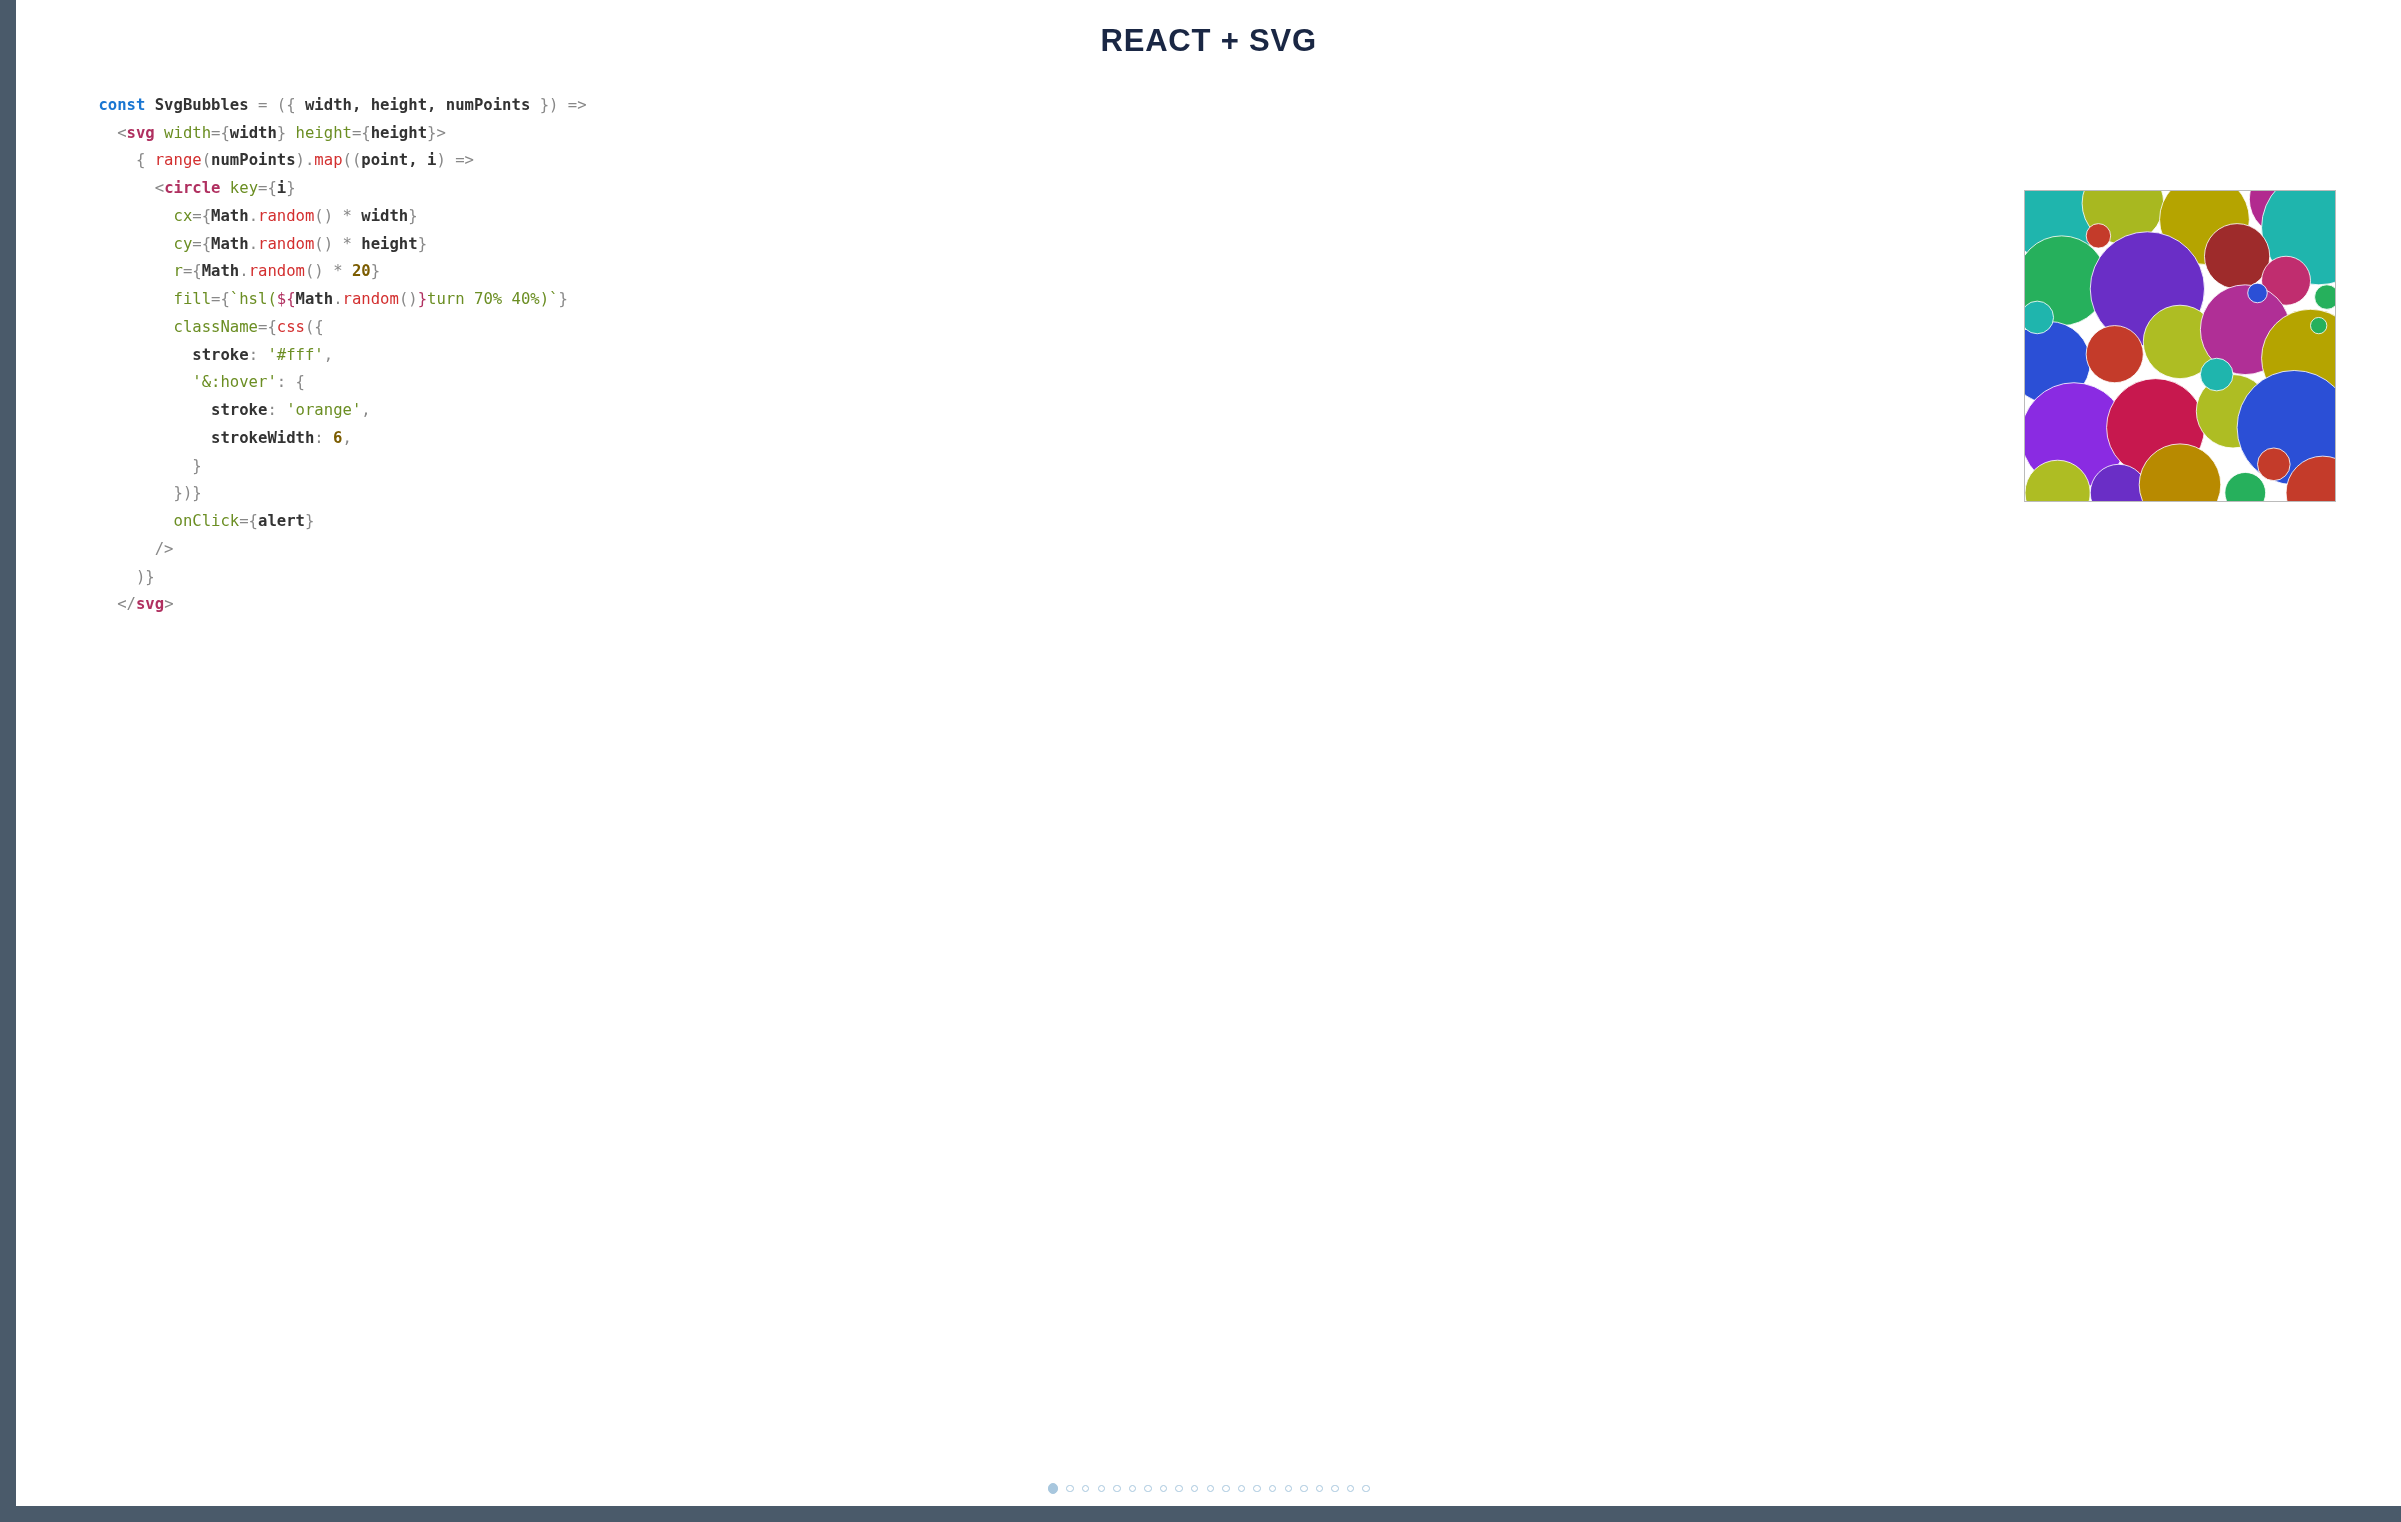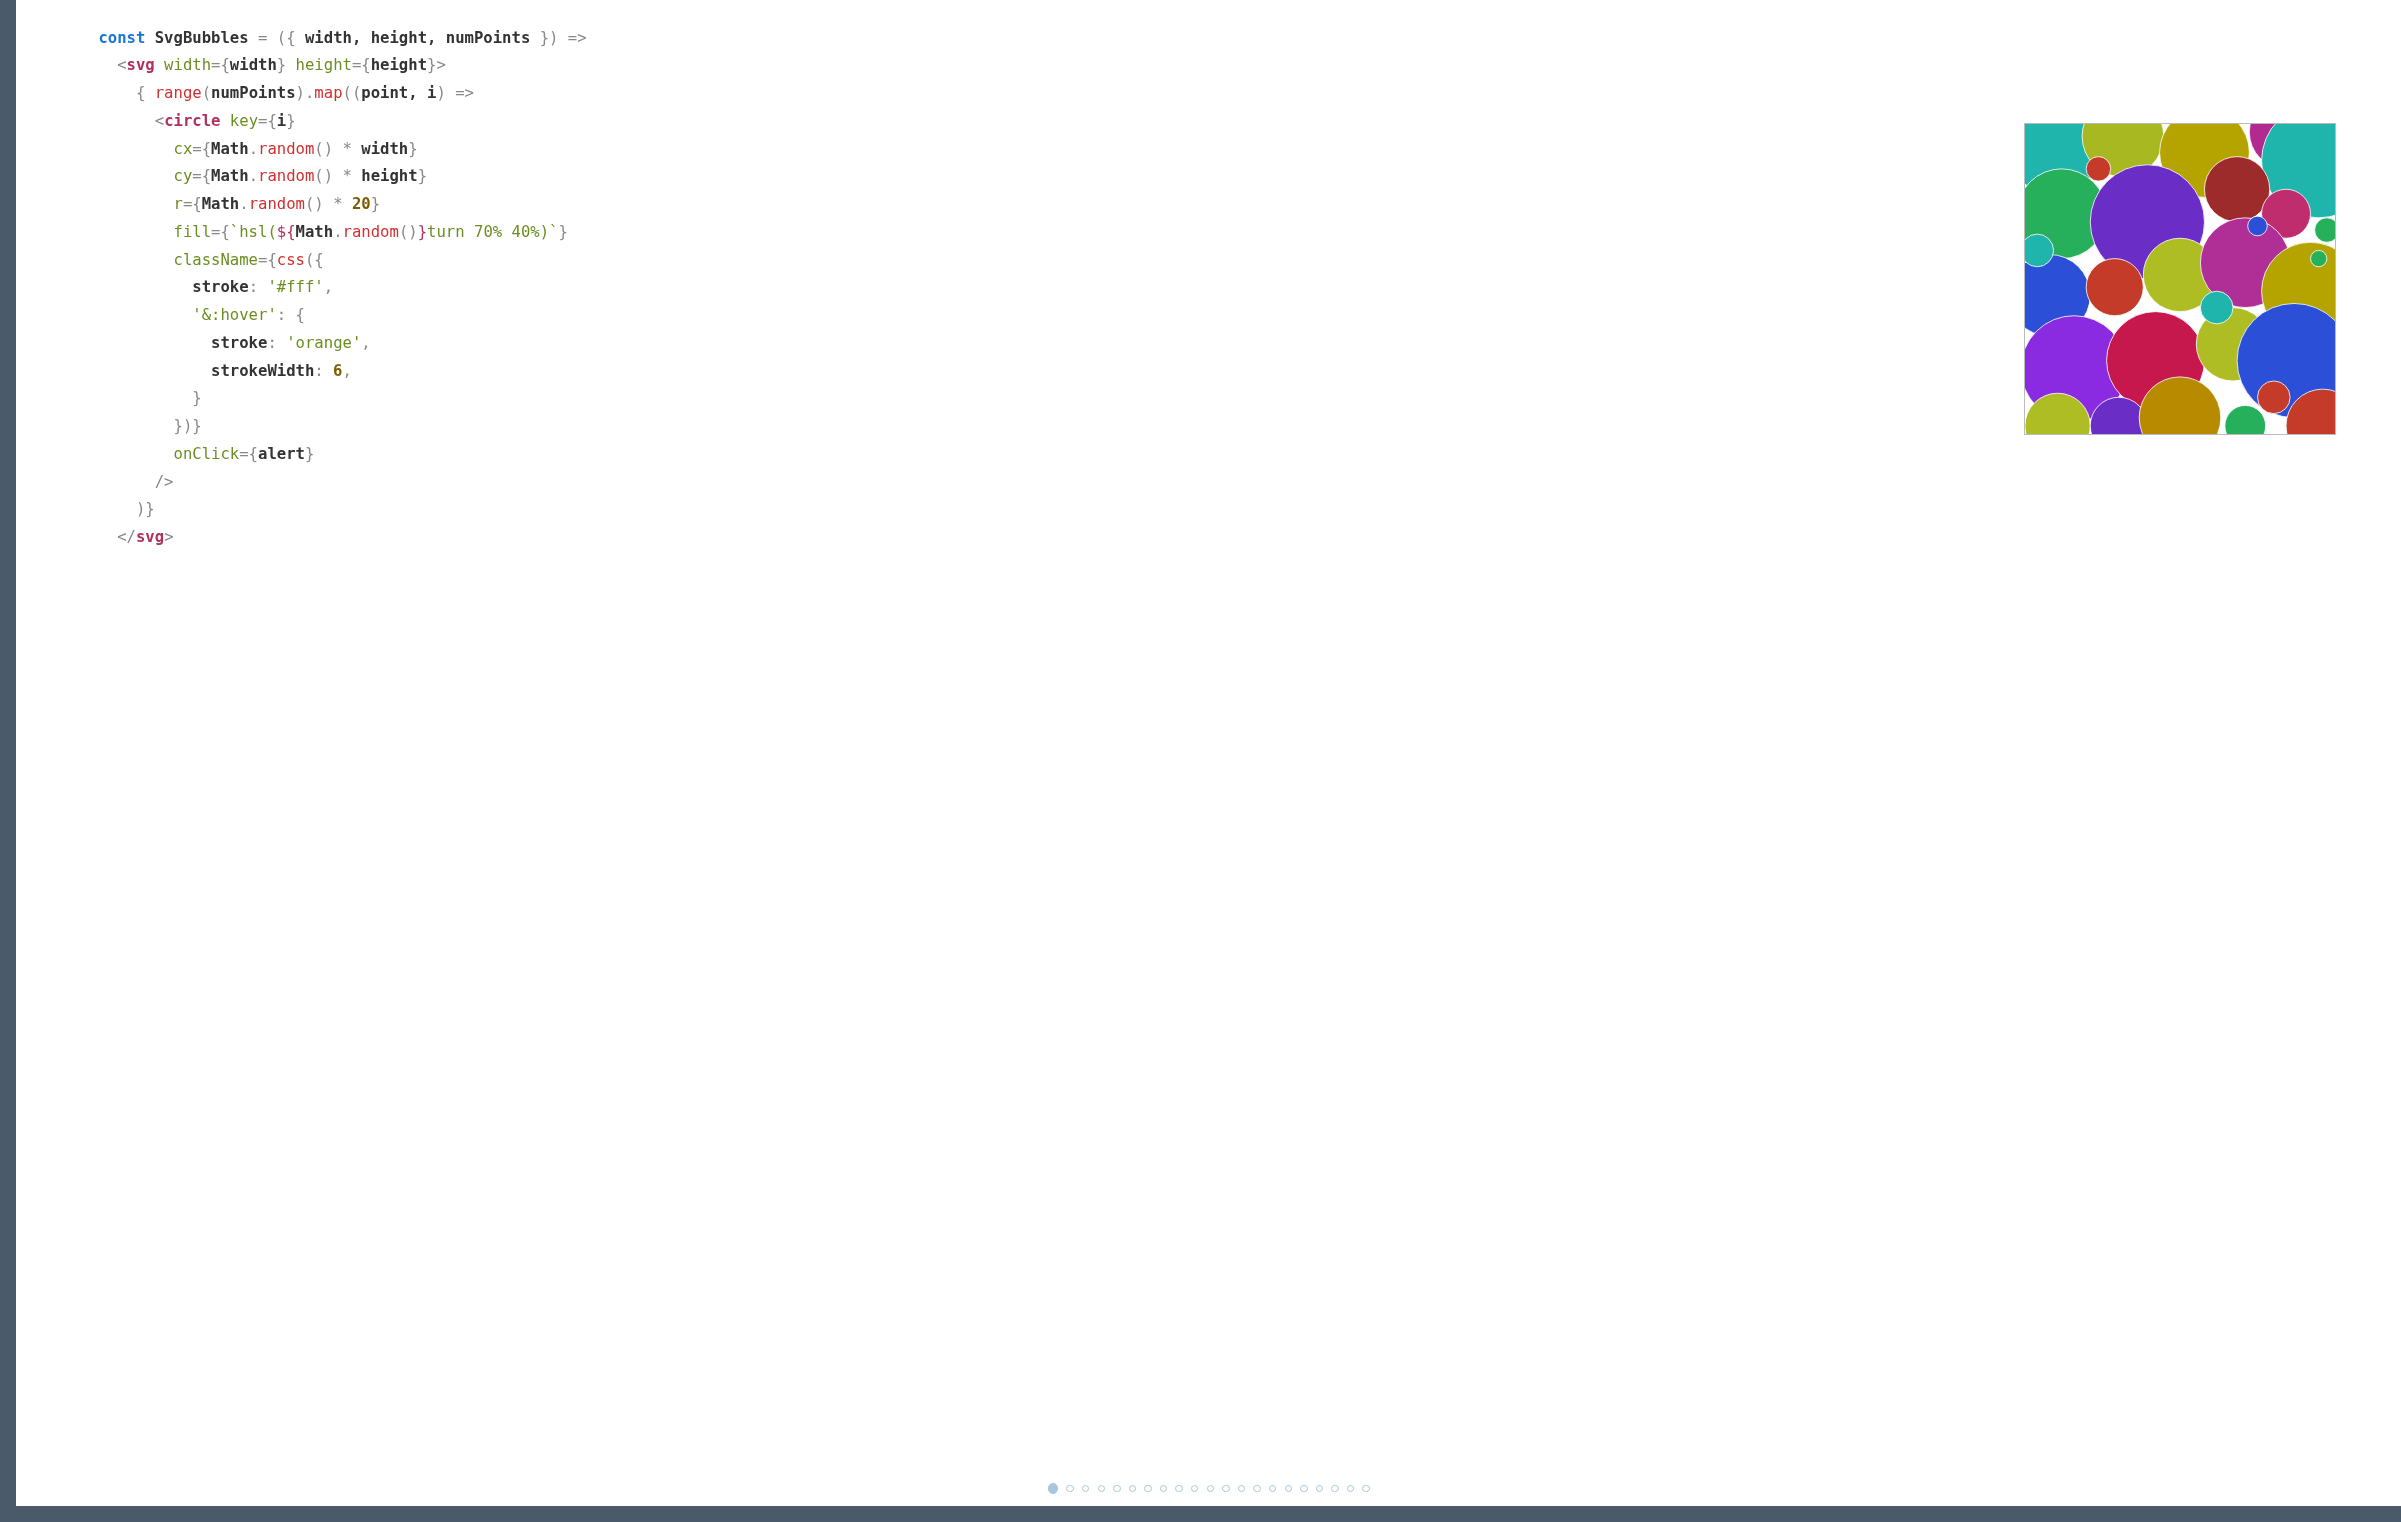"REACT + SVG" h1.slide-title { html: none -> <h1>REACT + SVG</h1> }
